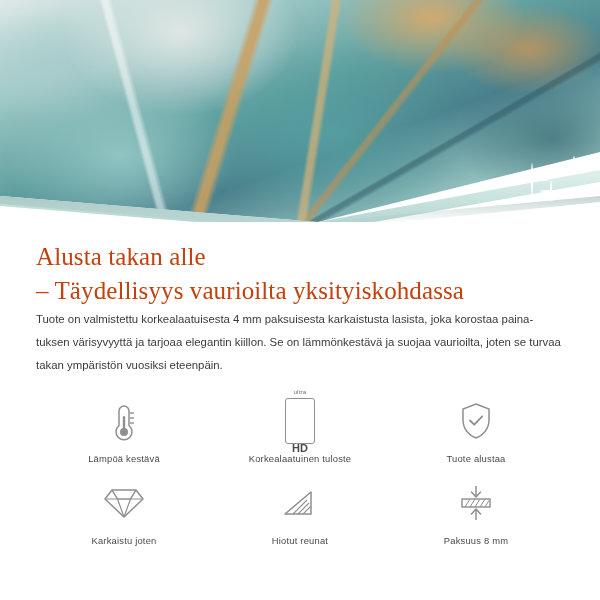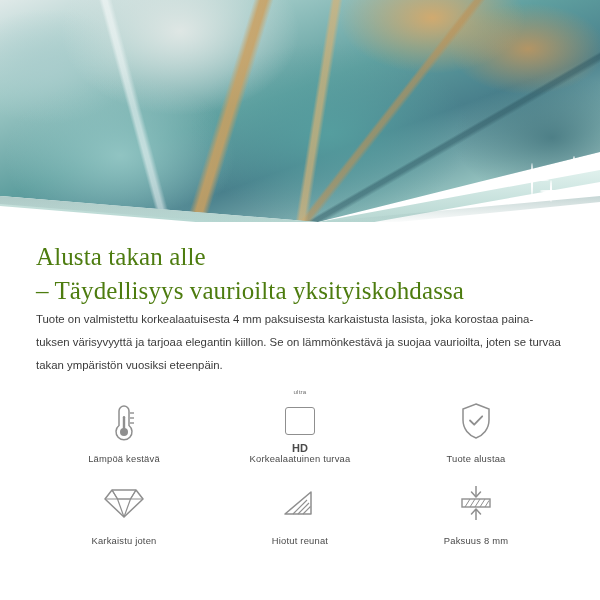"Alusta takan alle" .headline { color: #4d7c0f -> #c2410c }
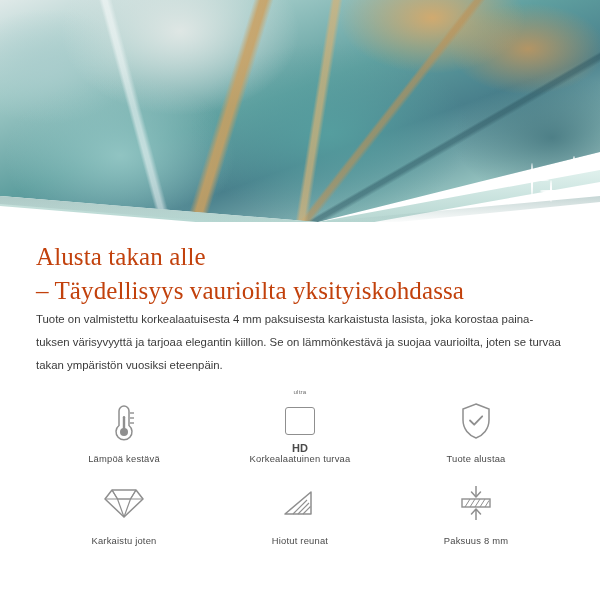"HD" .ultrahd { height: 28px -> 46px }
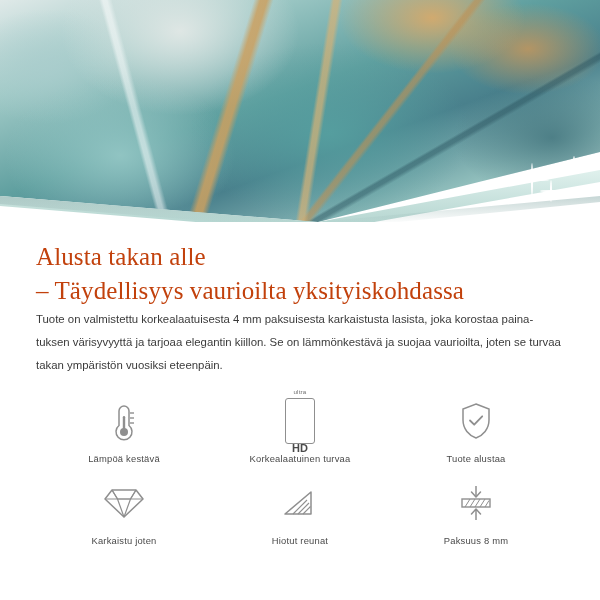"Korkealaatuinen turvaa" div.feature-label { text: turvaa -> tuloste }
